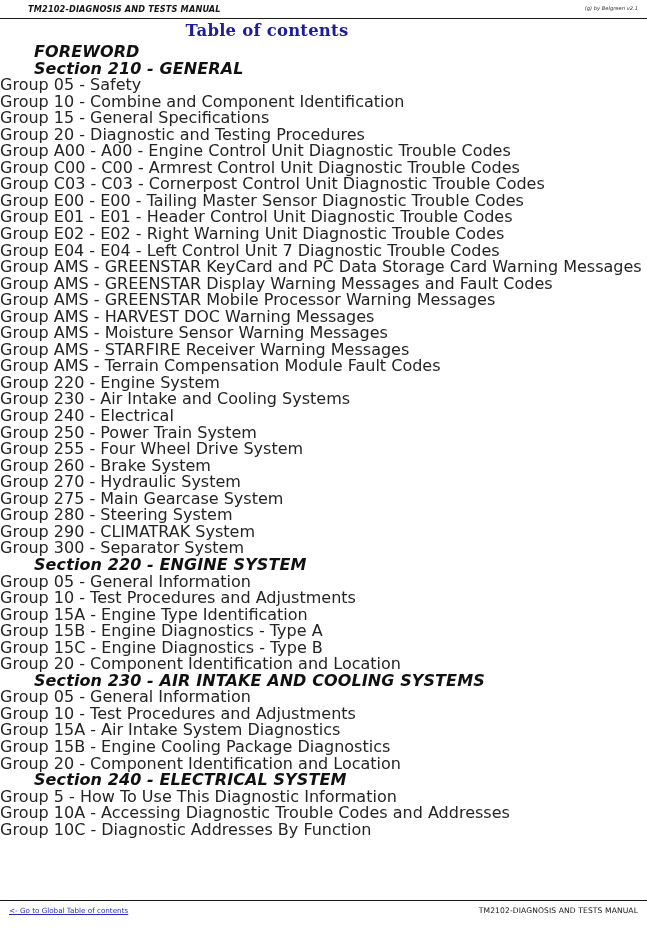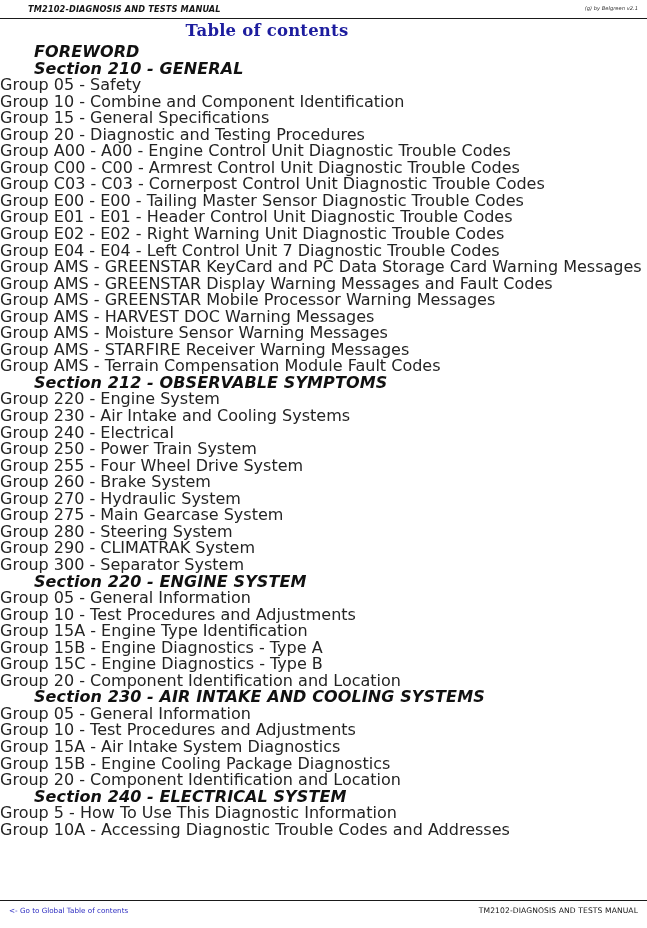"Section 212 - OBSERVABLE SYMPTOMS" div.toc-line { html: <div>Section 212 - OBSERVABLE SYMPTOMS</div> -> none }
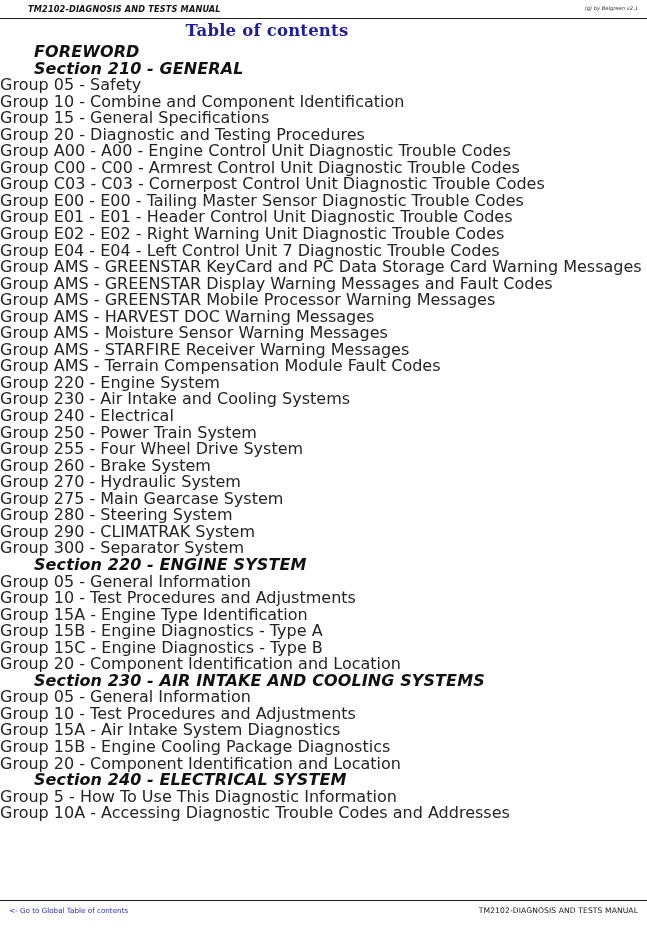"Group 10C - Diagnostic Addresses" div.toc-line { html: none -> <div>Group 10C - Diagnostic Addresses By Function</div> }
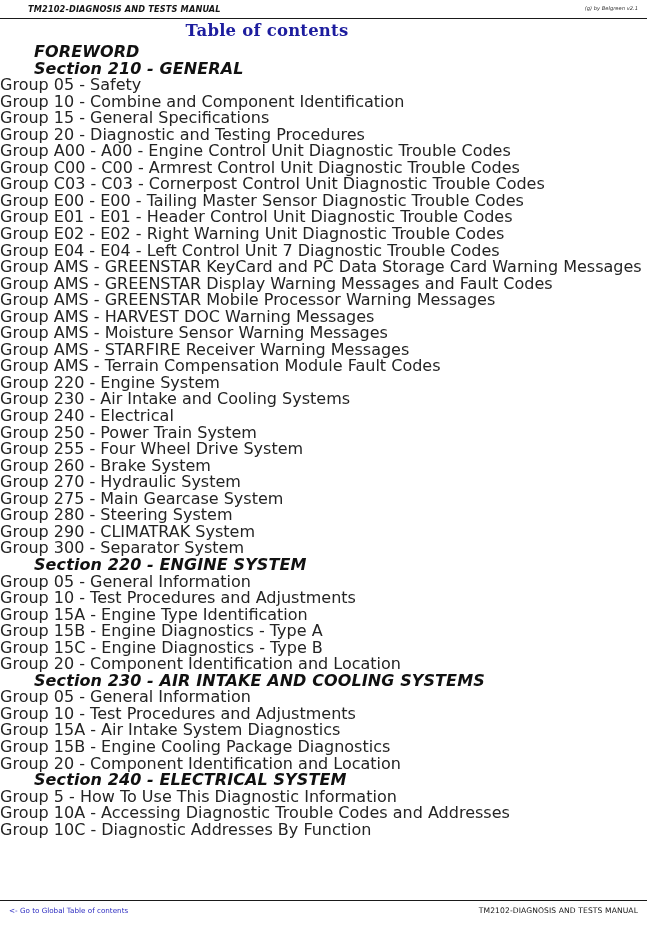"<- Go to Global Table" .footer-link { text-decoration: none -> underline }
